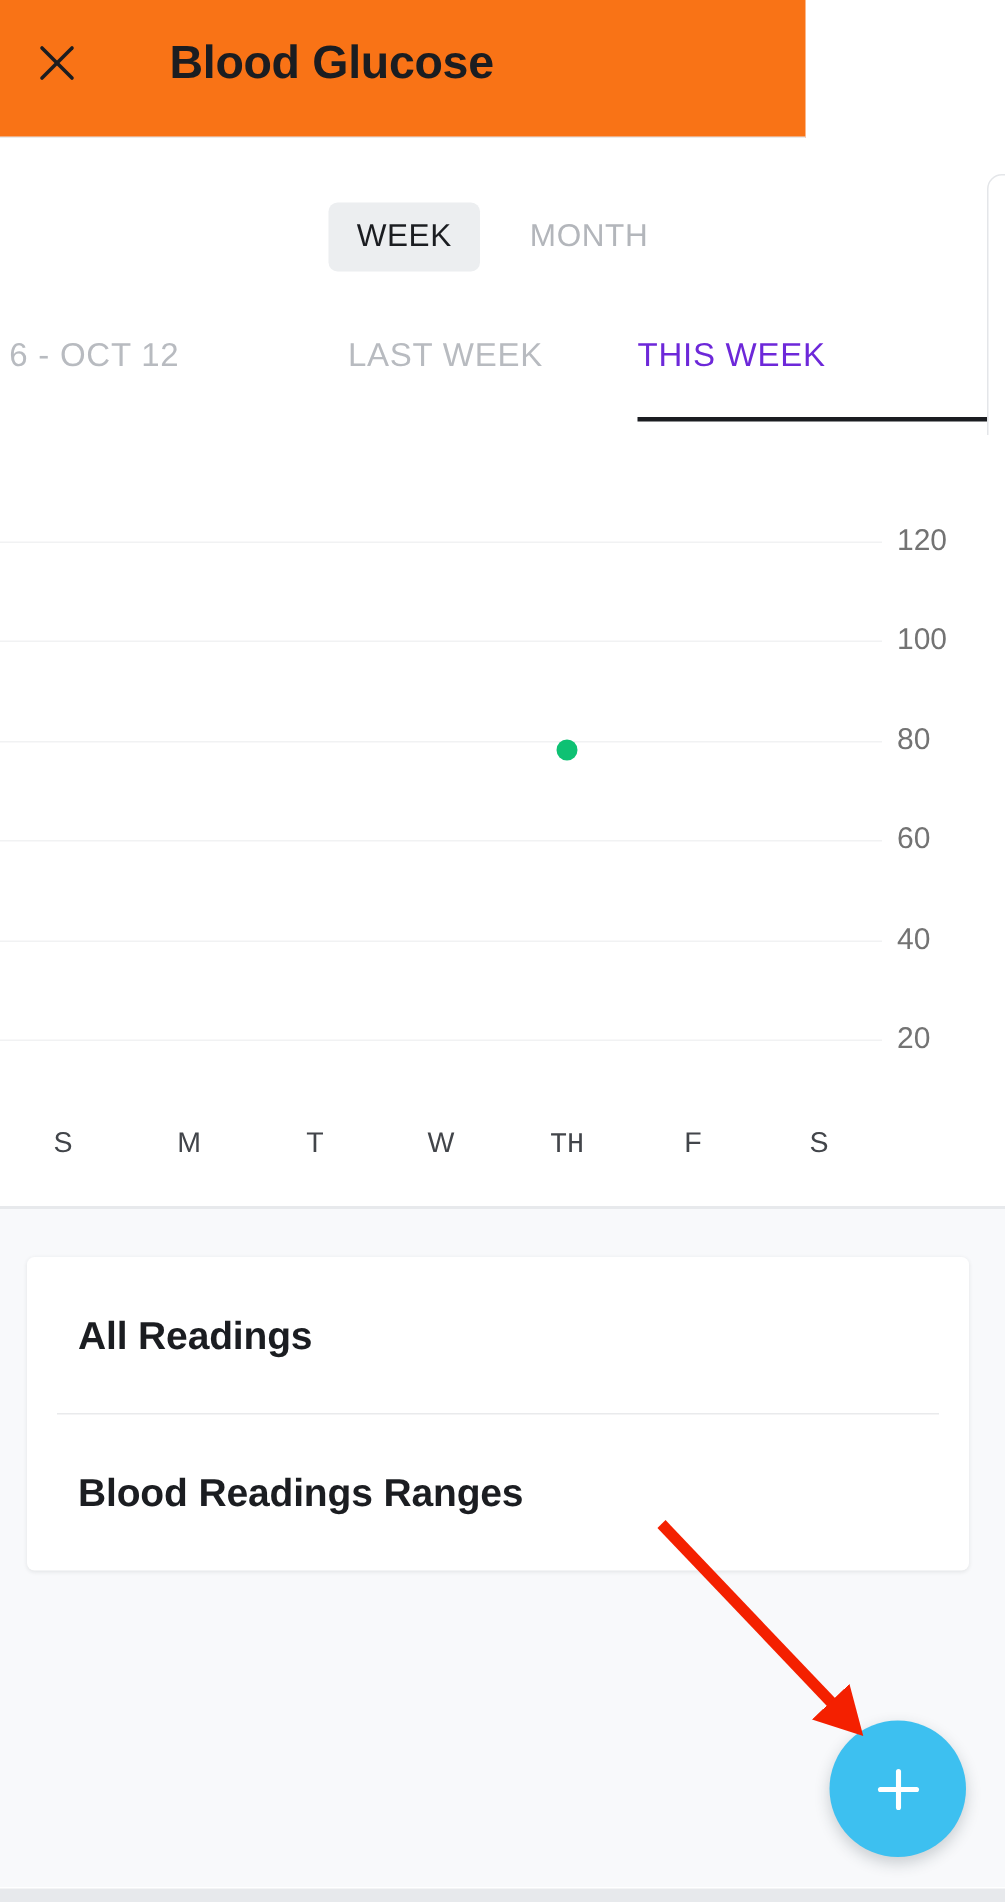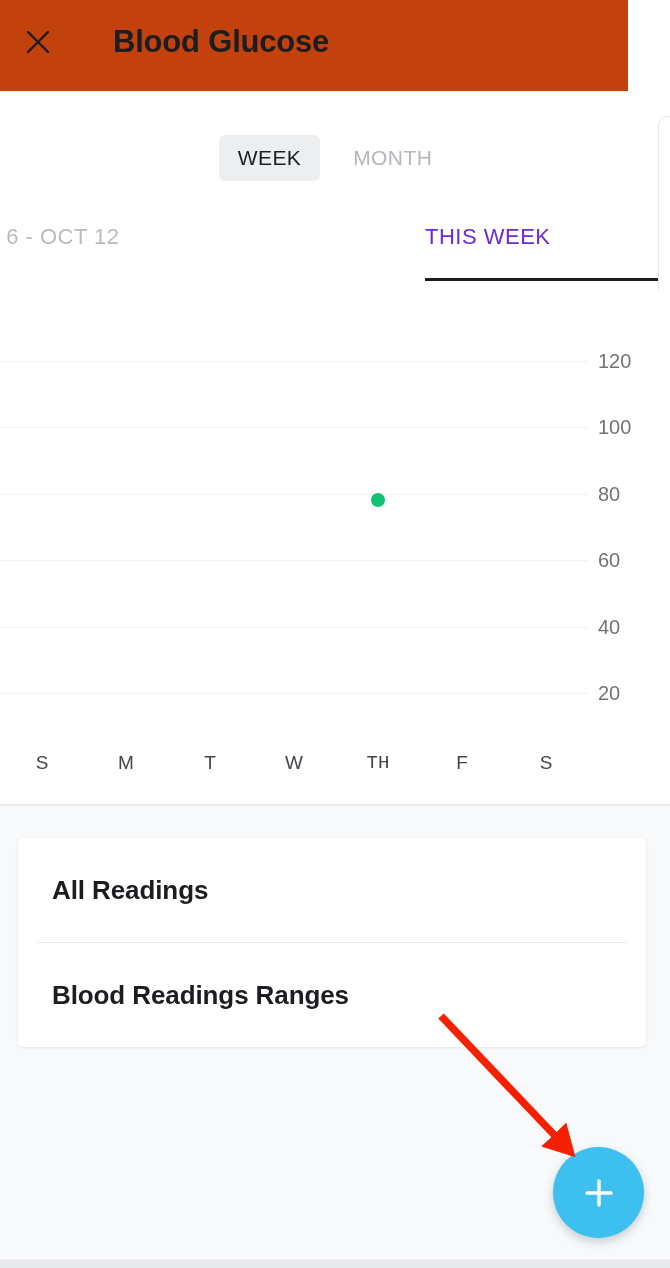"Blood Glucose" .header { background: #c2410c -> #f97316; width: 628px -> 537px }
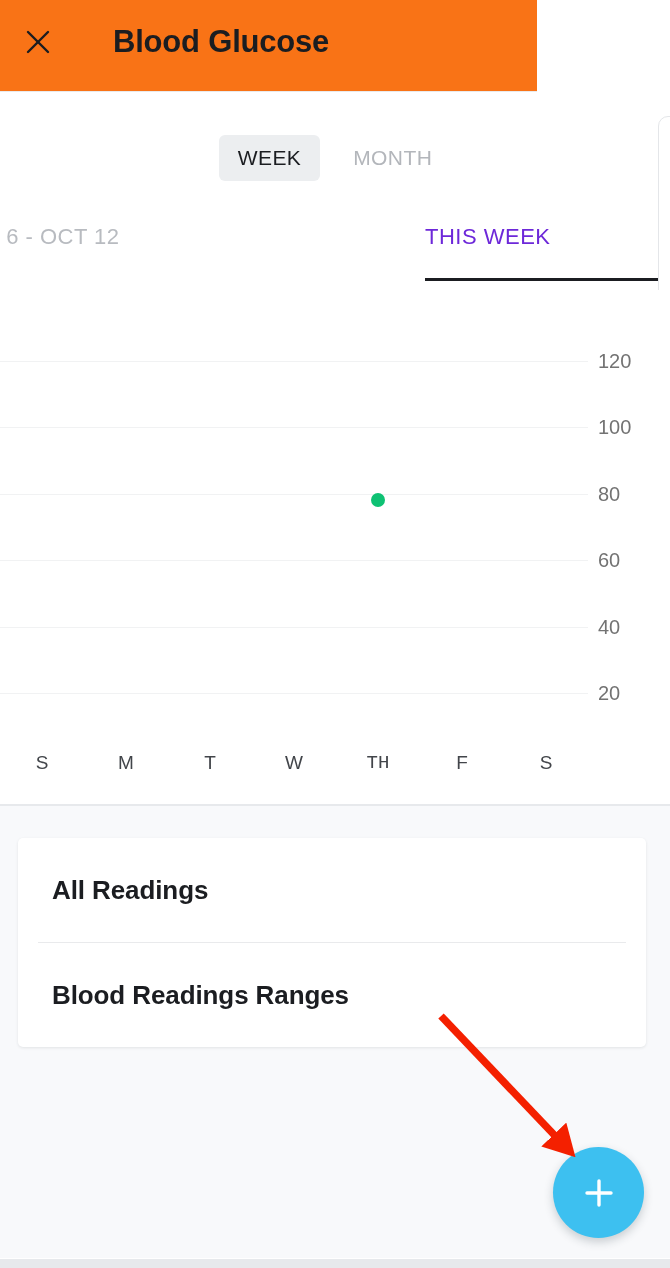"LAST WEEK" div.week-tab { html: none -> <div>LAST WEEK</div> }
